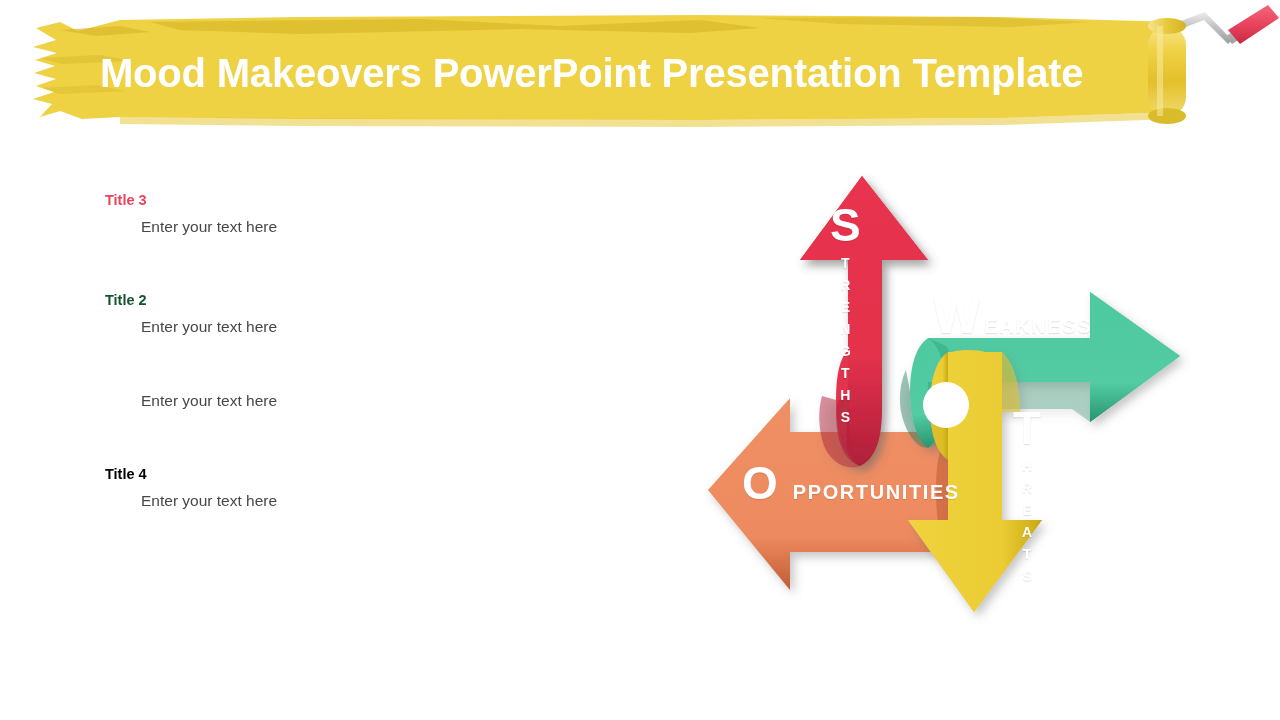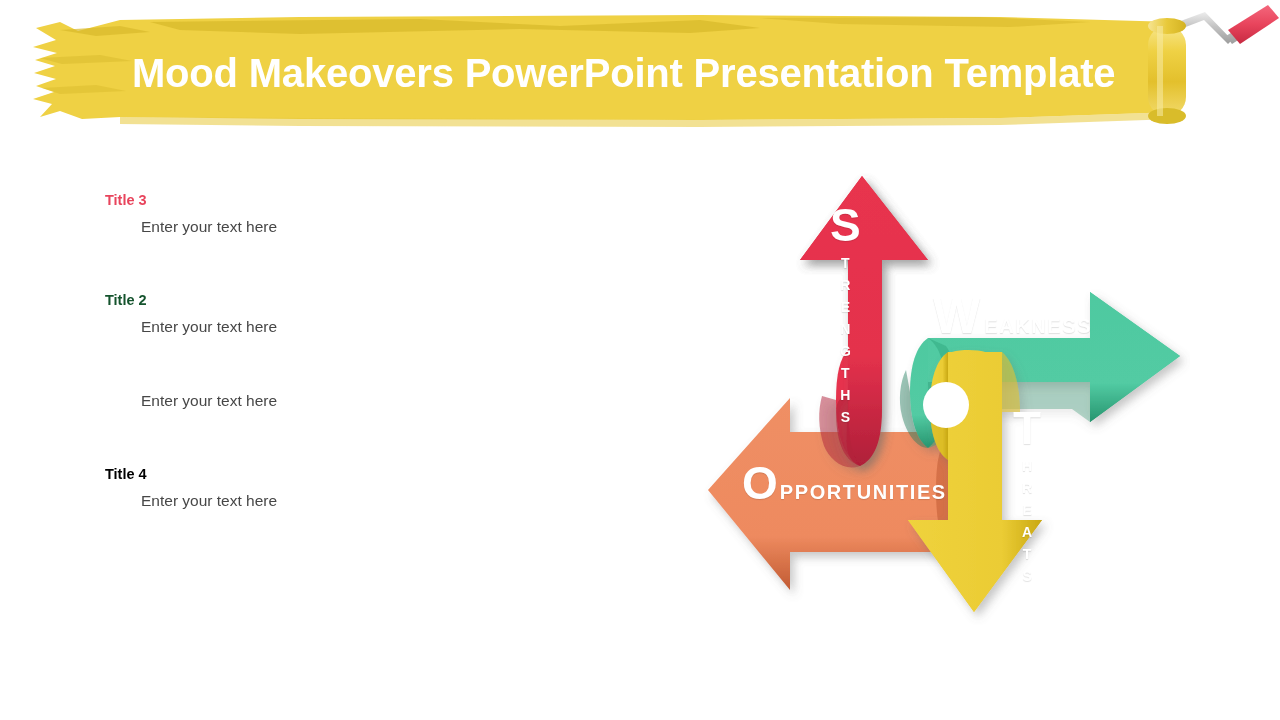"Mood Makeovers PowerPoint Presentation" #banner-title { margin-left: 32px -> none }
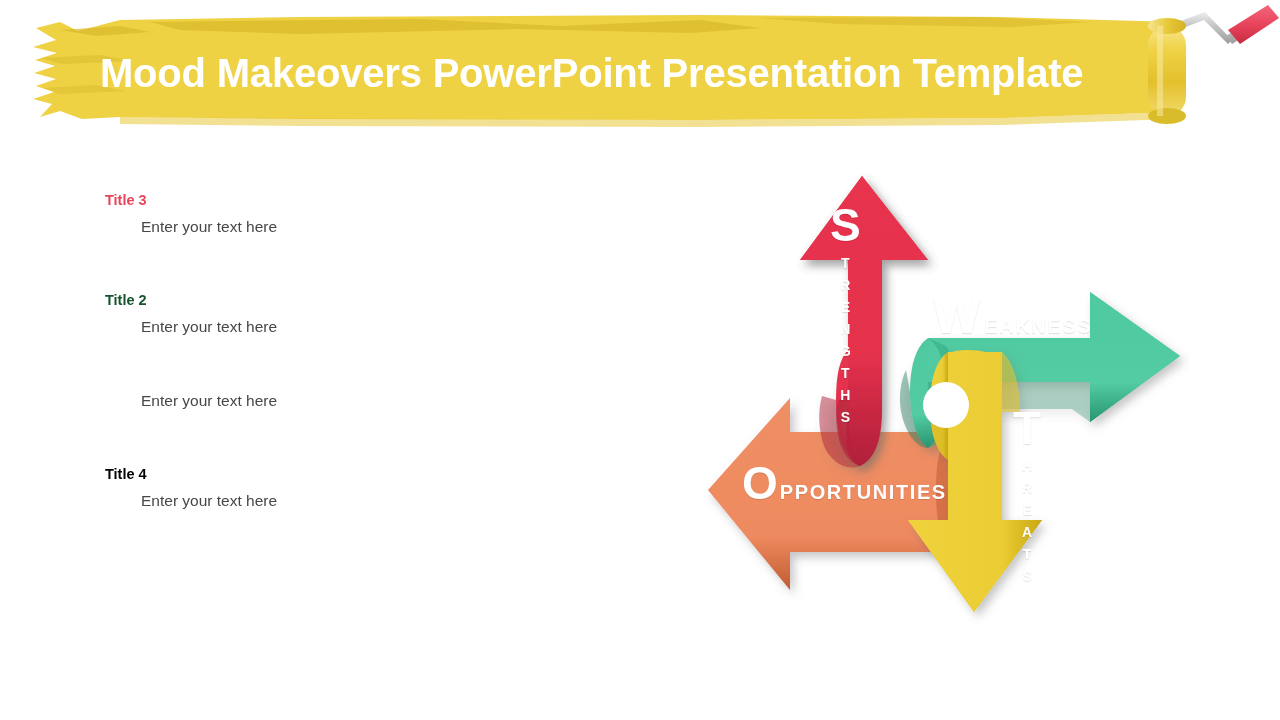"PPORTUNITIES" #lbl-o .rest-letters { margin-left: 2px -> 15px }
